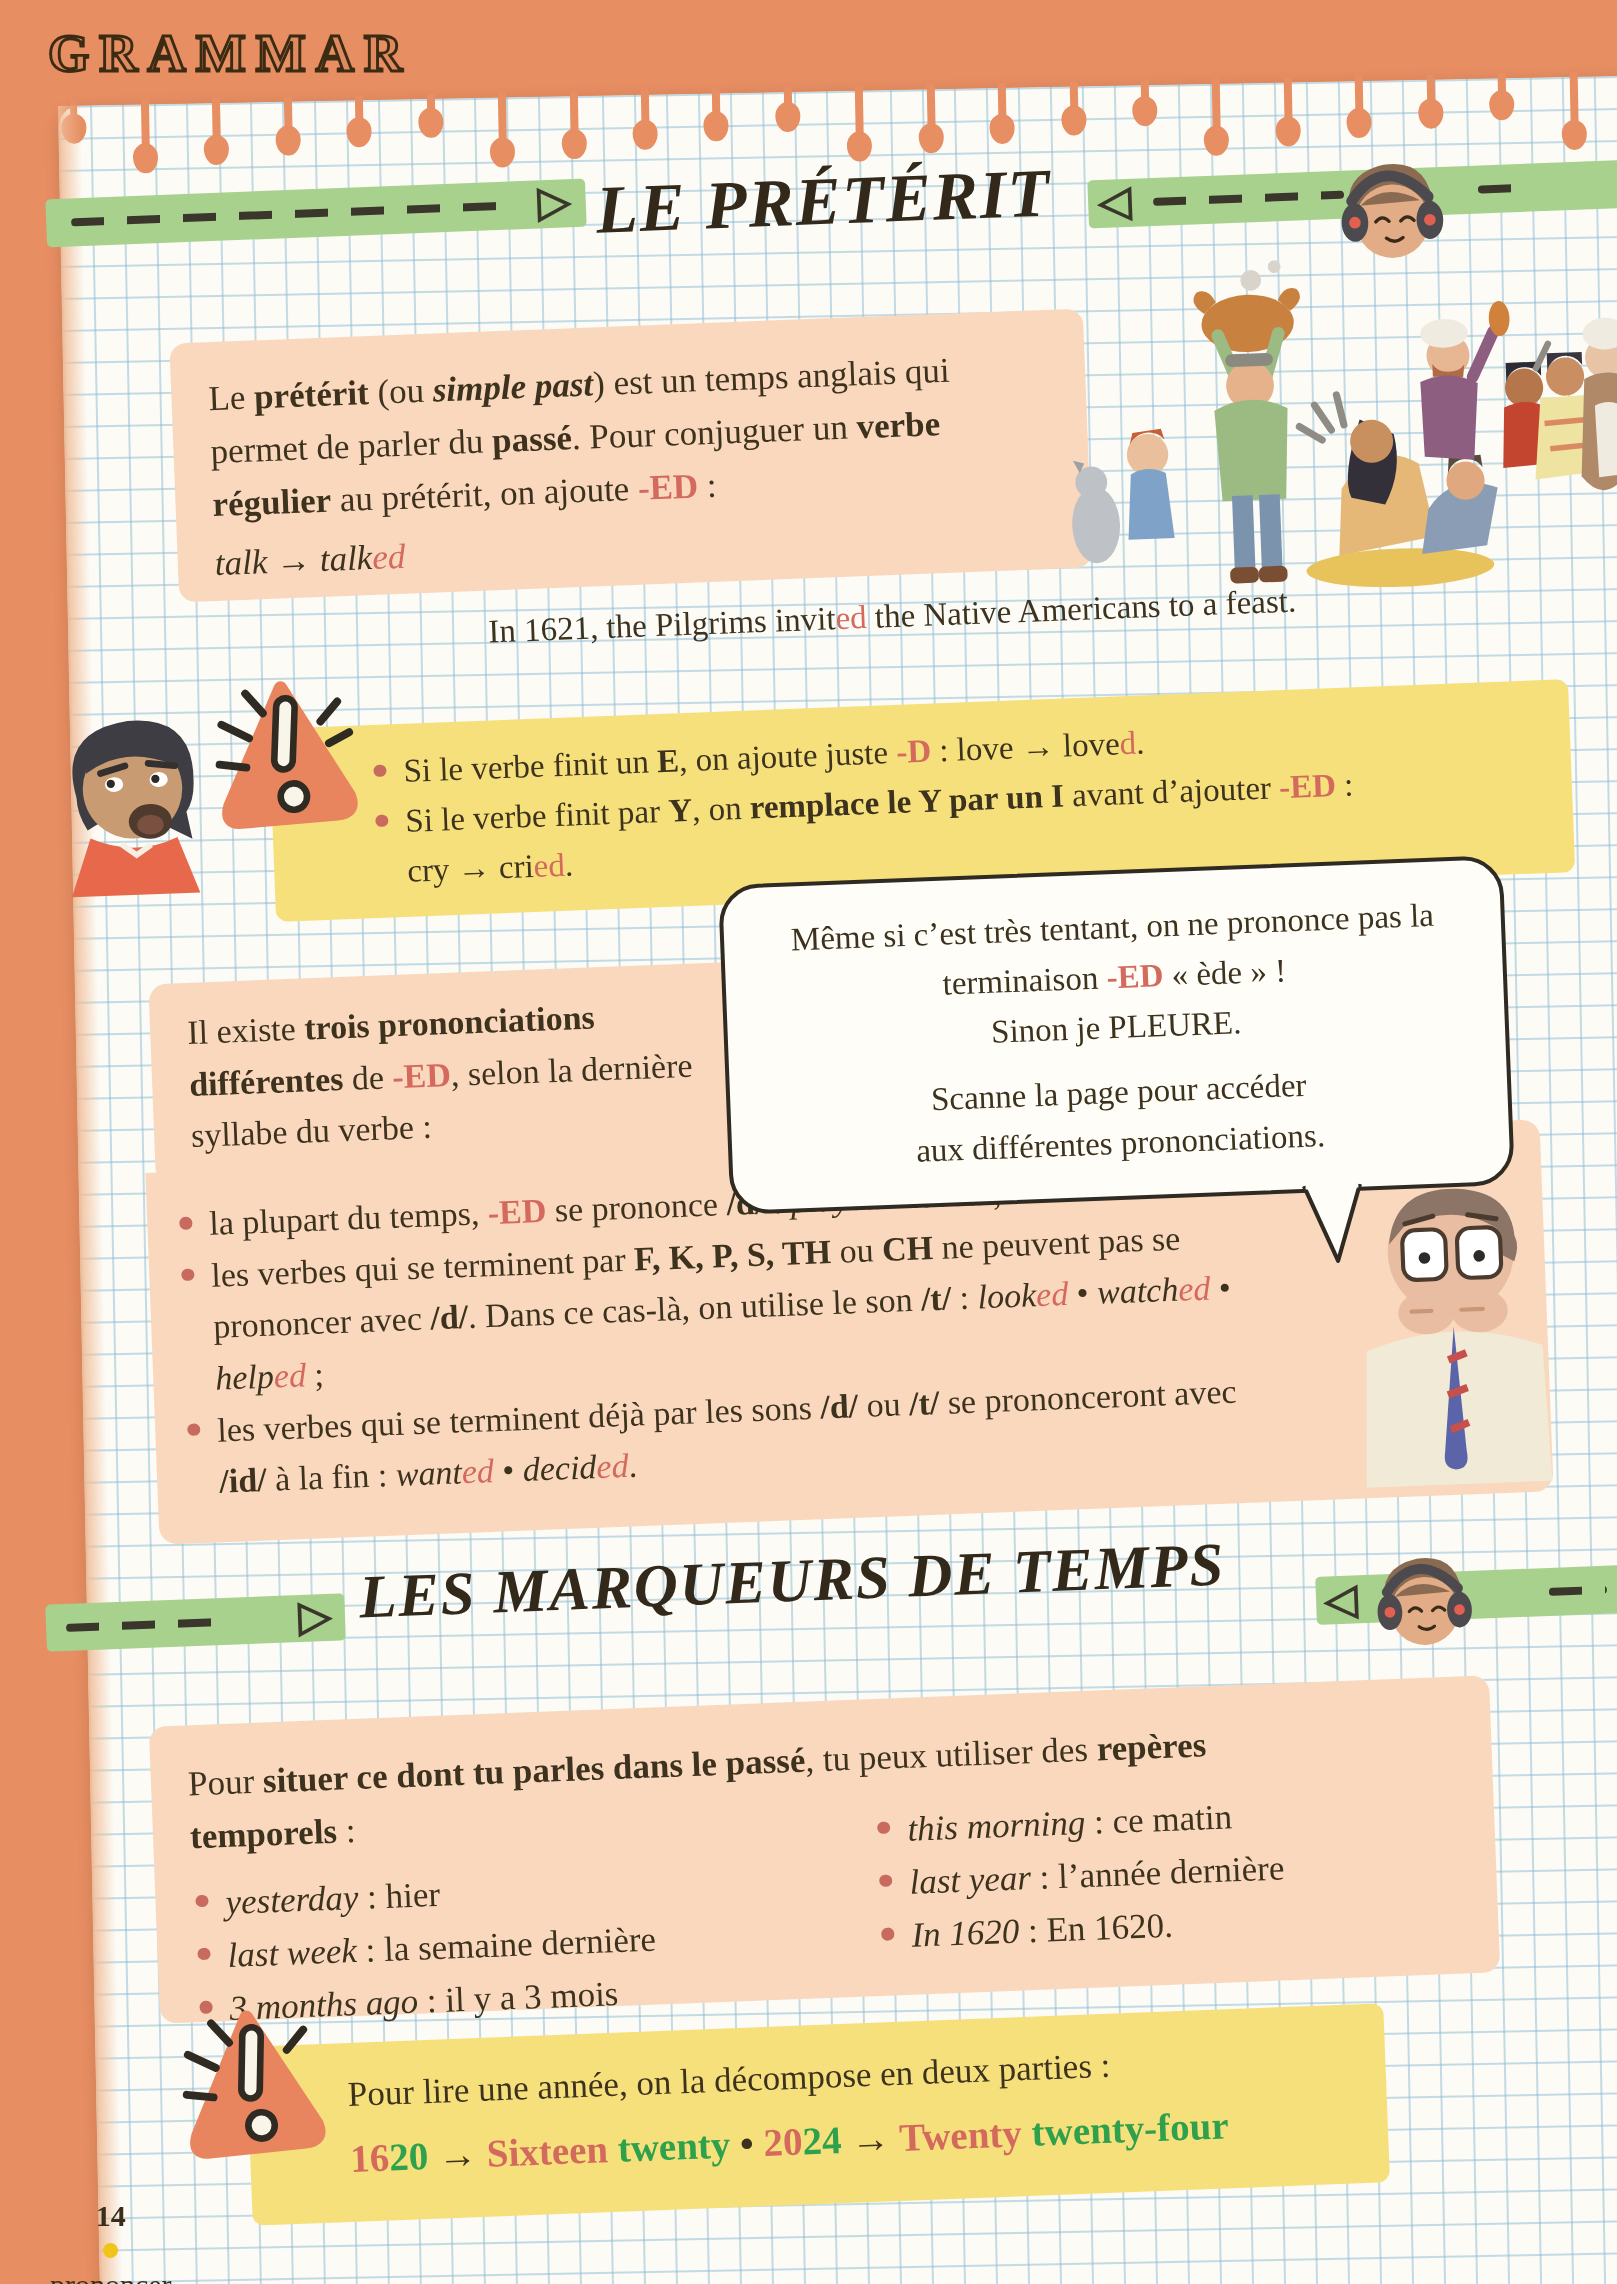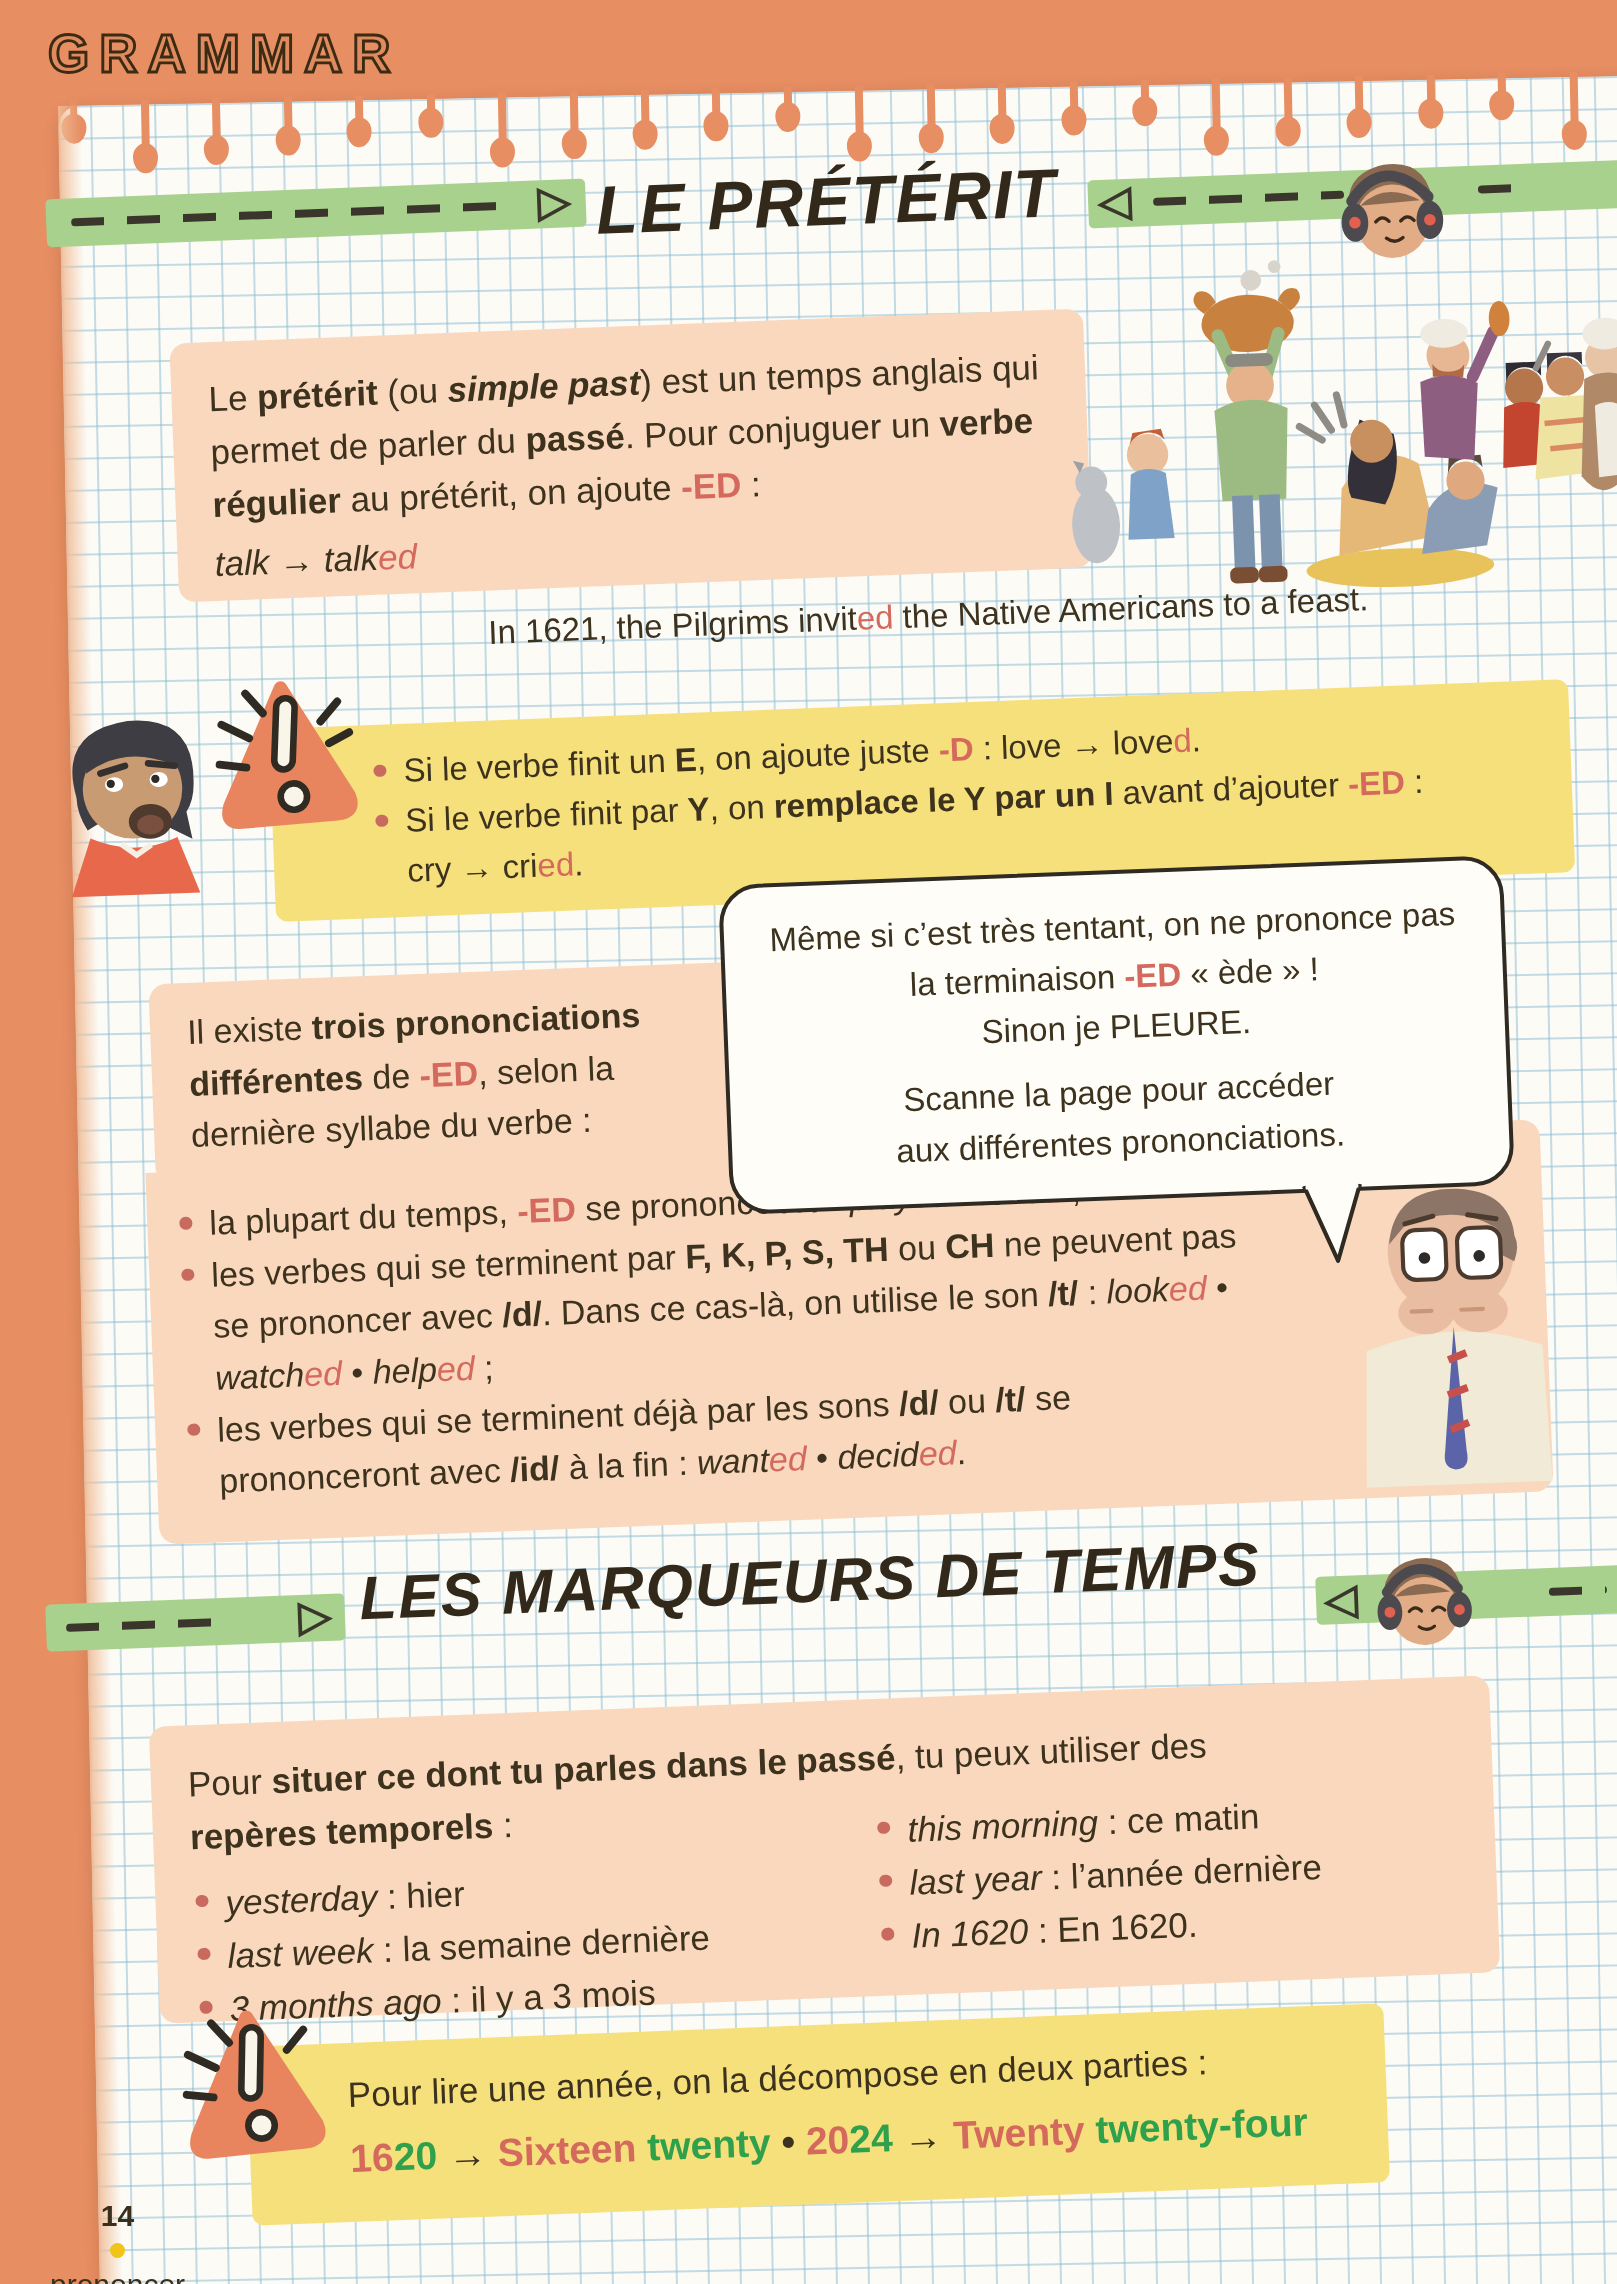"GRAMMAR" .page { font-family: Liberation Sans, sans-serif -> Liberation Serif, serif }
